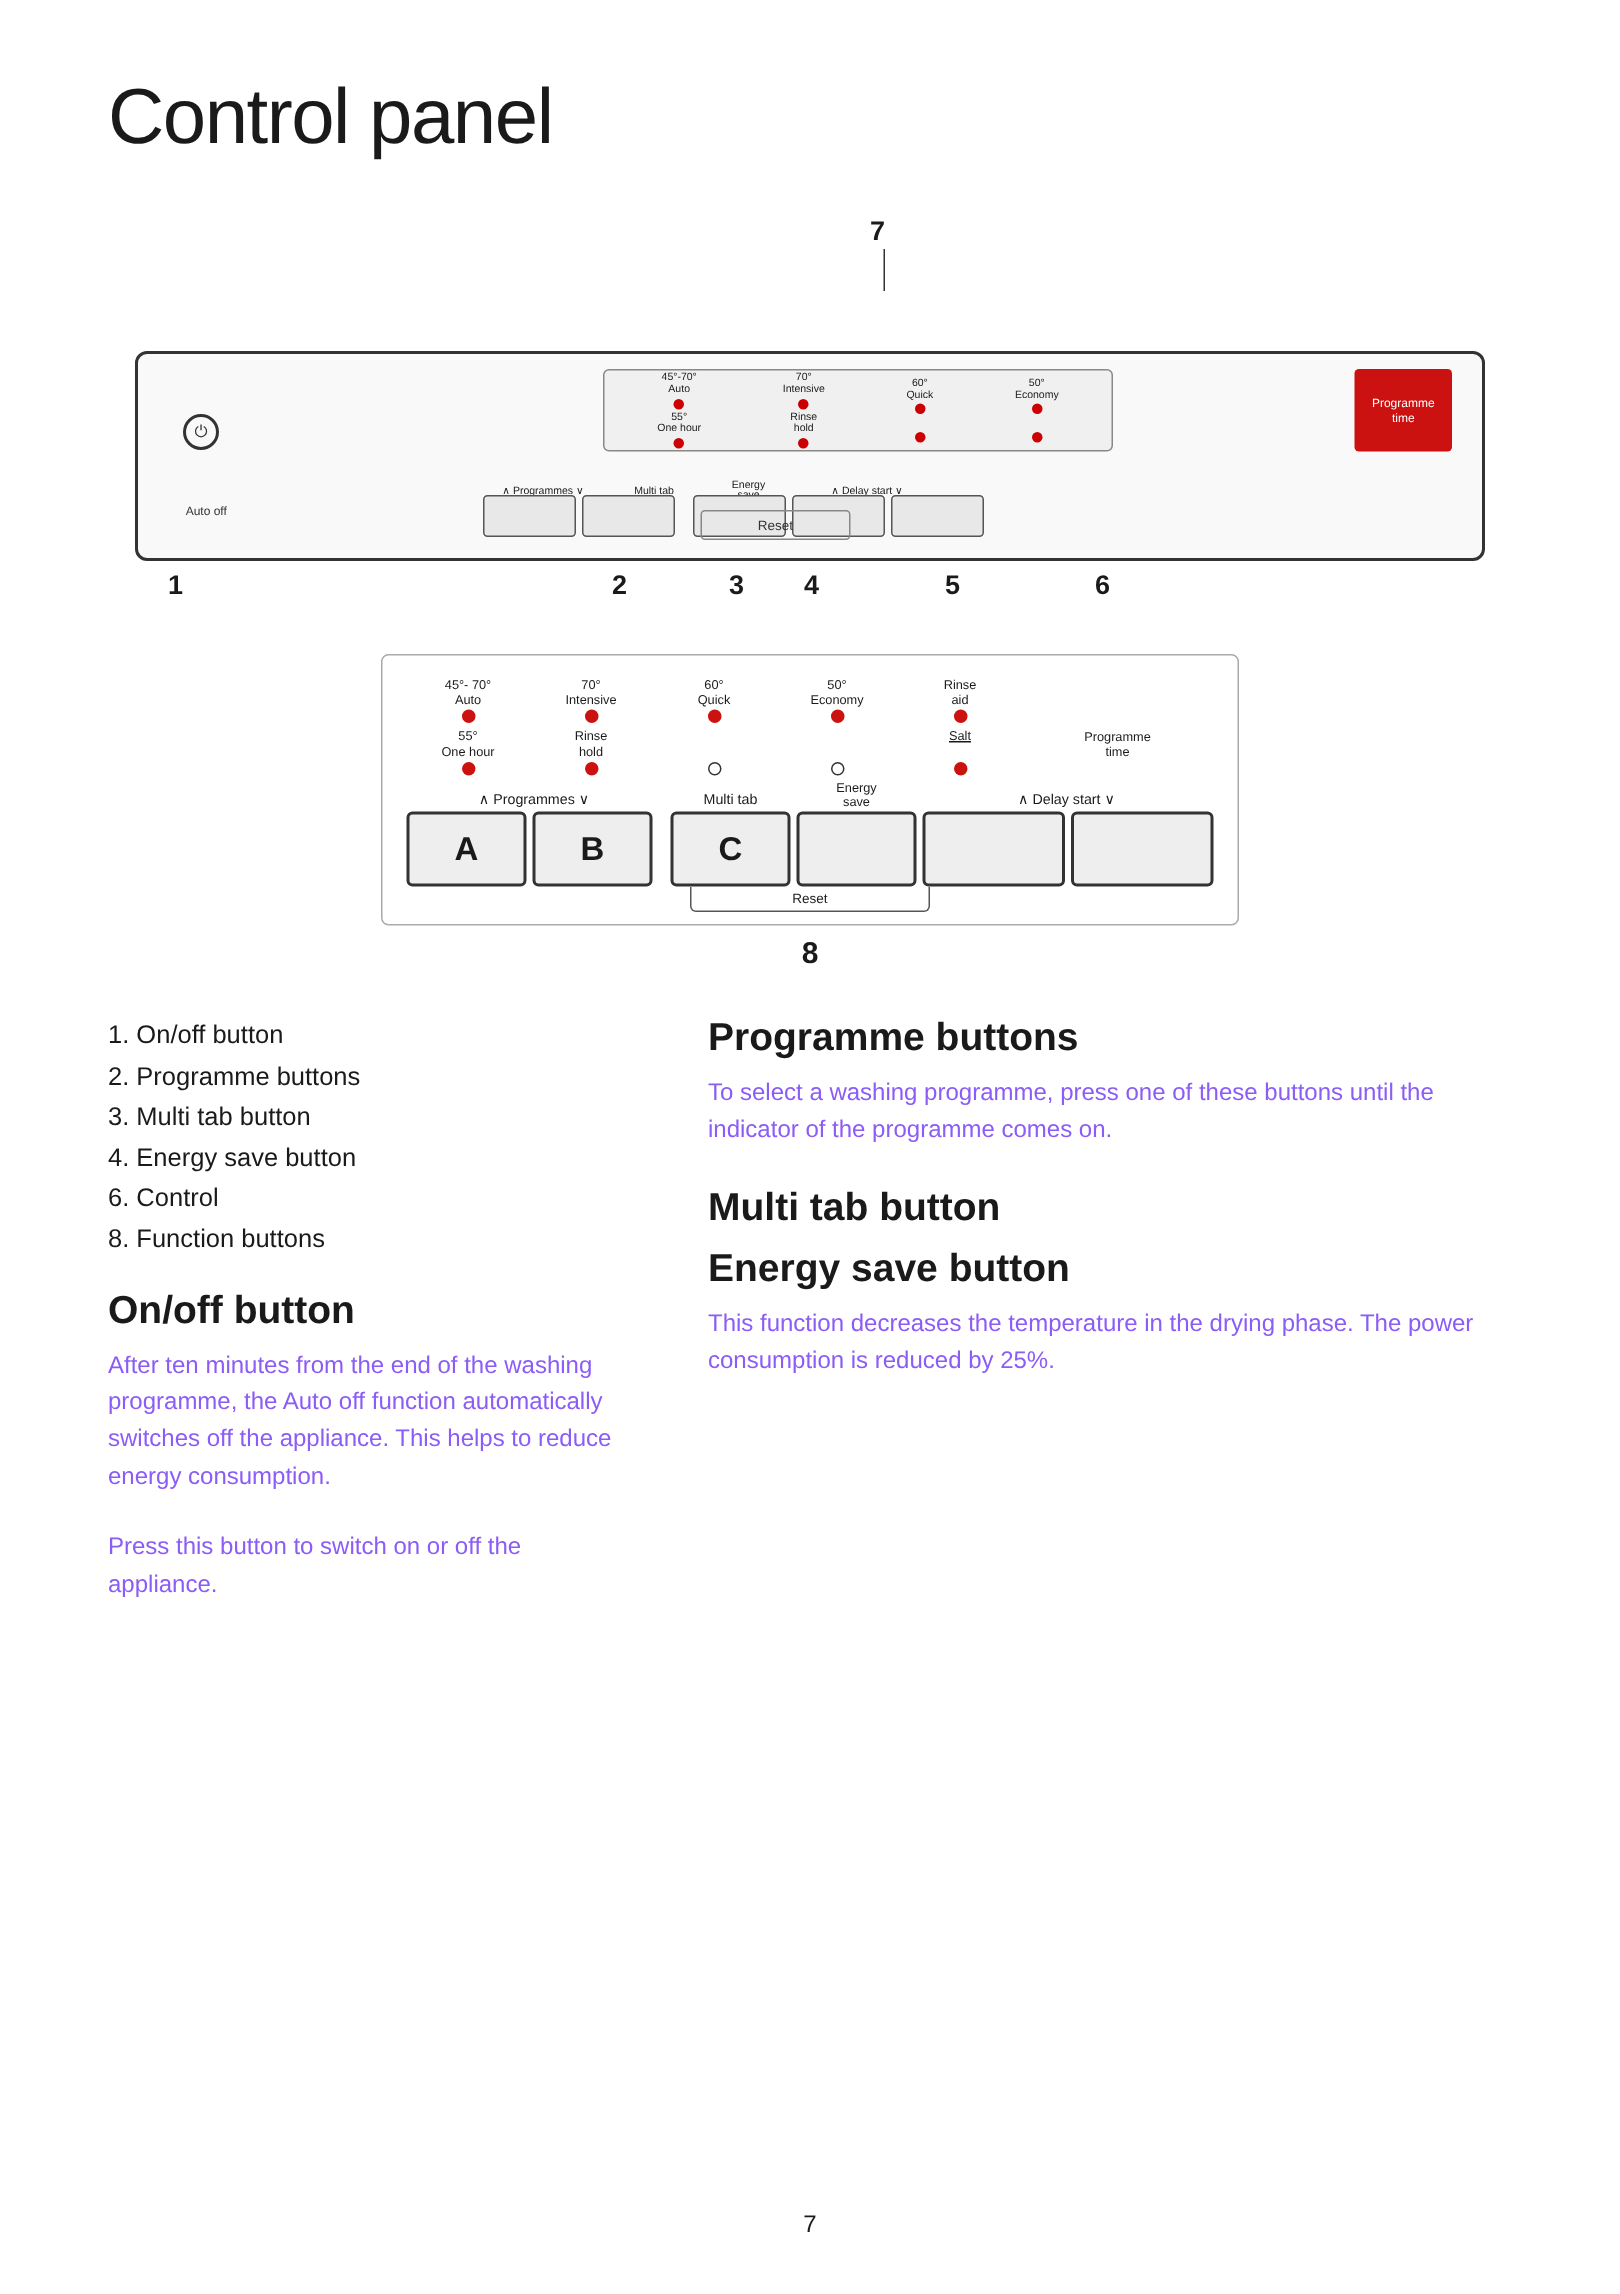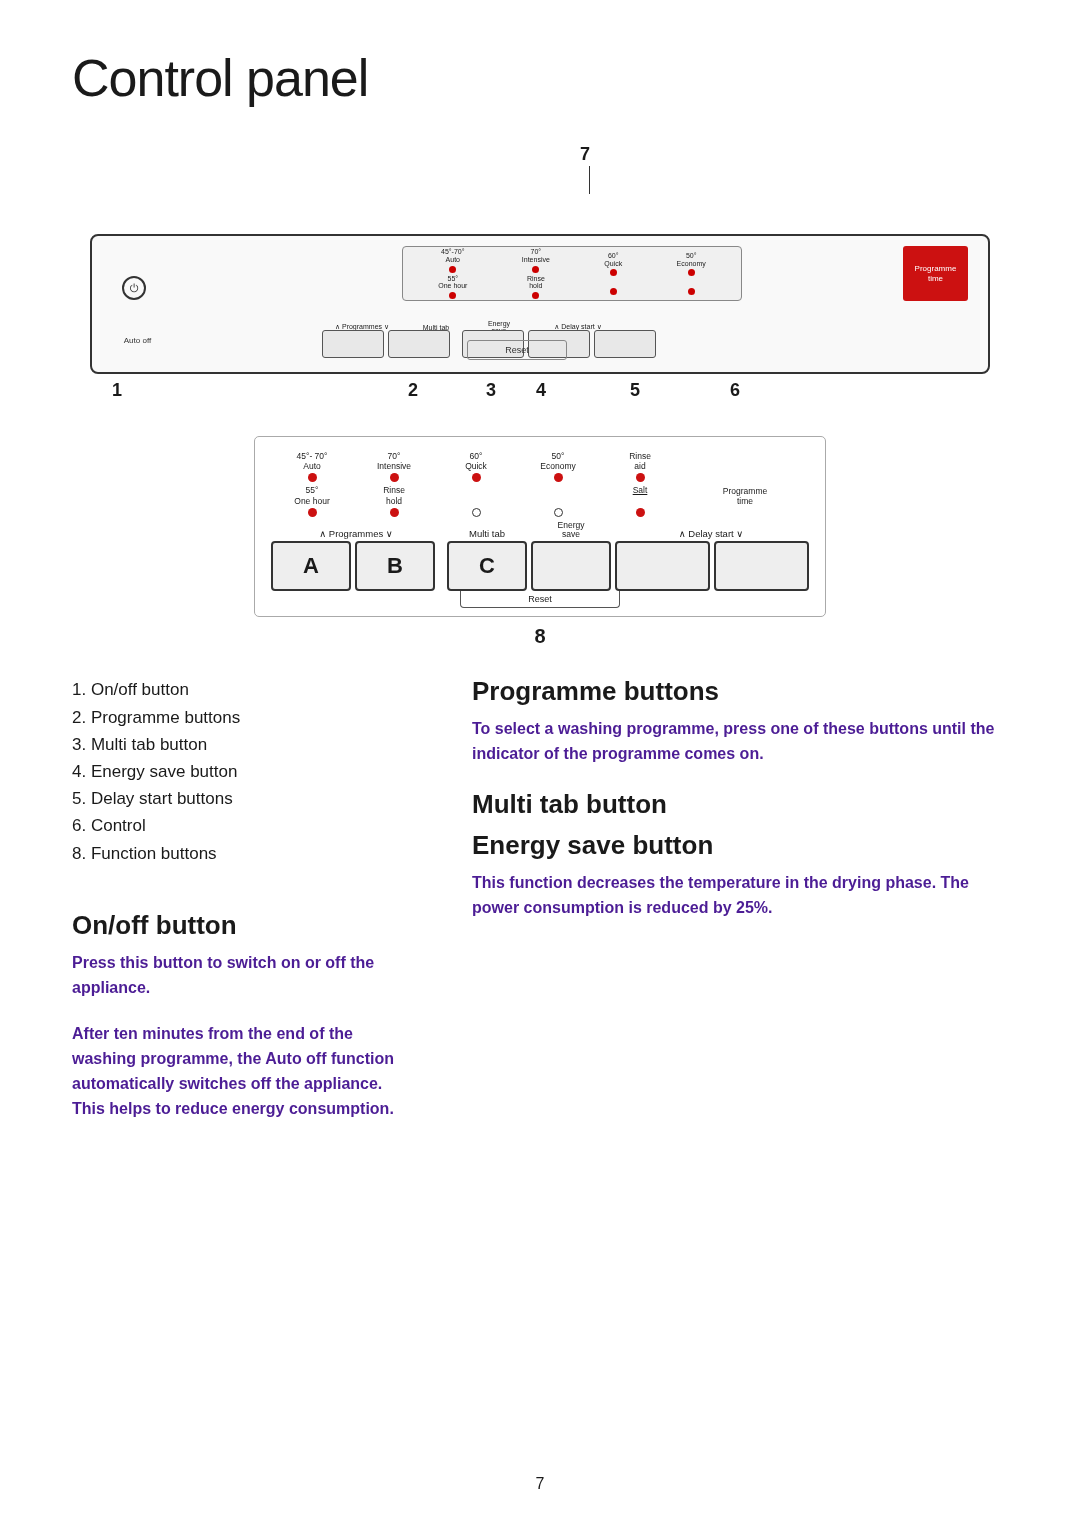"1. On/off button" .numbered-list { margin-bottom: 43px -> 18px }
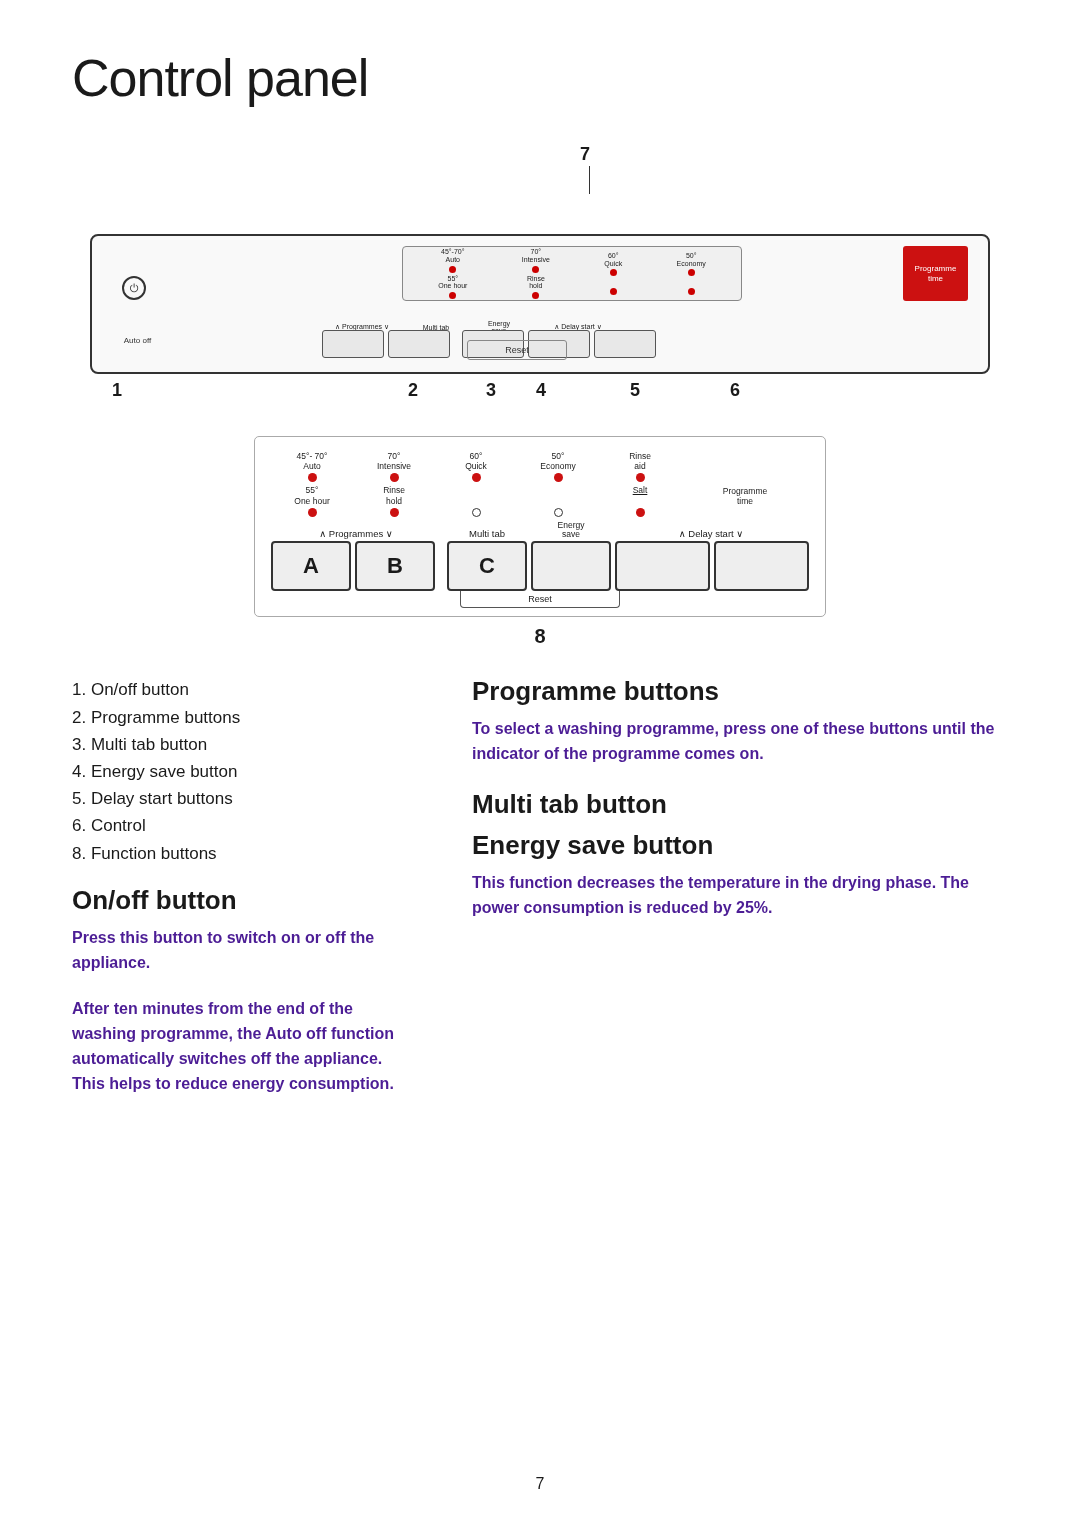"To select a washing programme," .section-text { color: #4c1d95 -> #8b5cf6; font-weight: bold -> none }
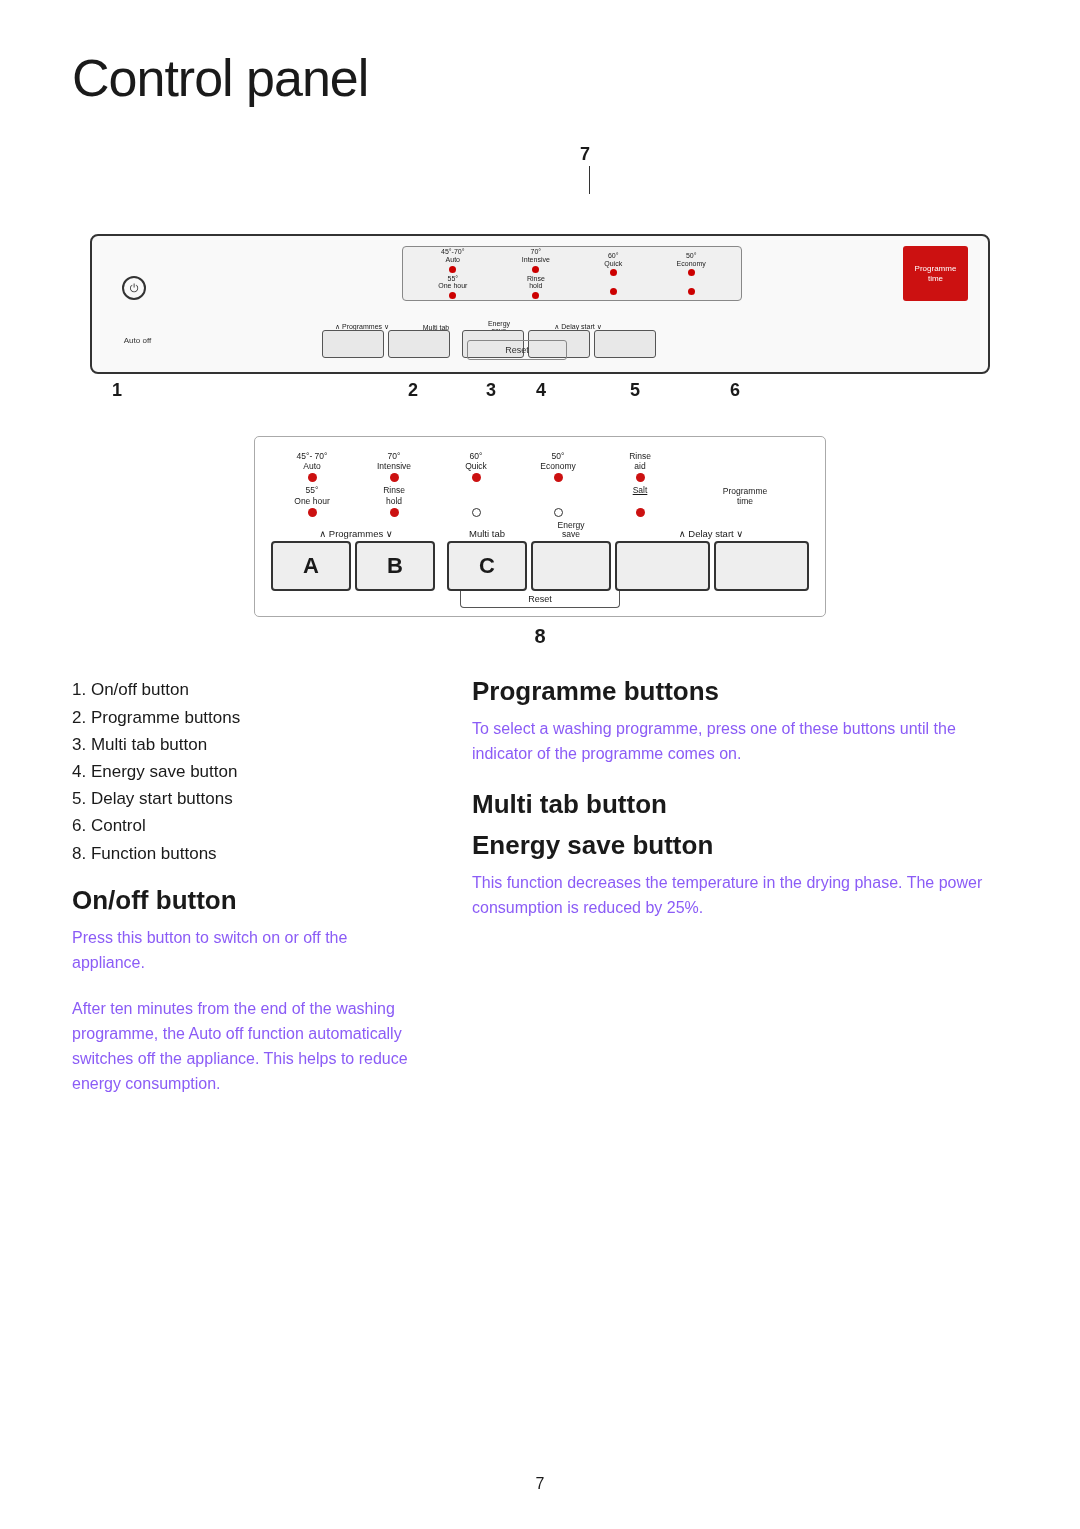"5. Delay start buttons" li { html: <li><span>5. </span><span>Delay start buttons</span></li> -> none }
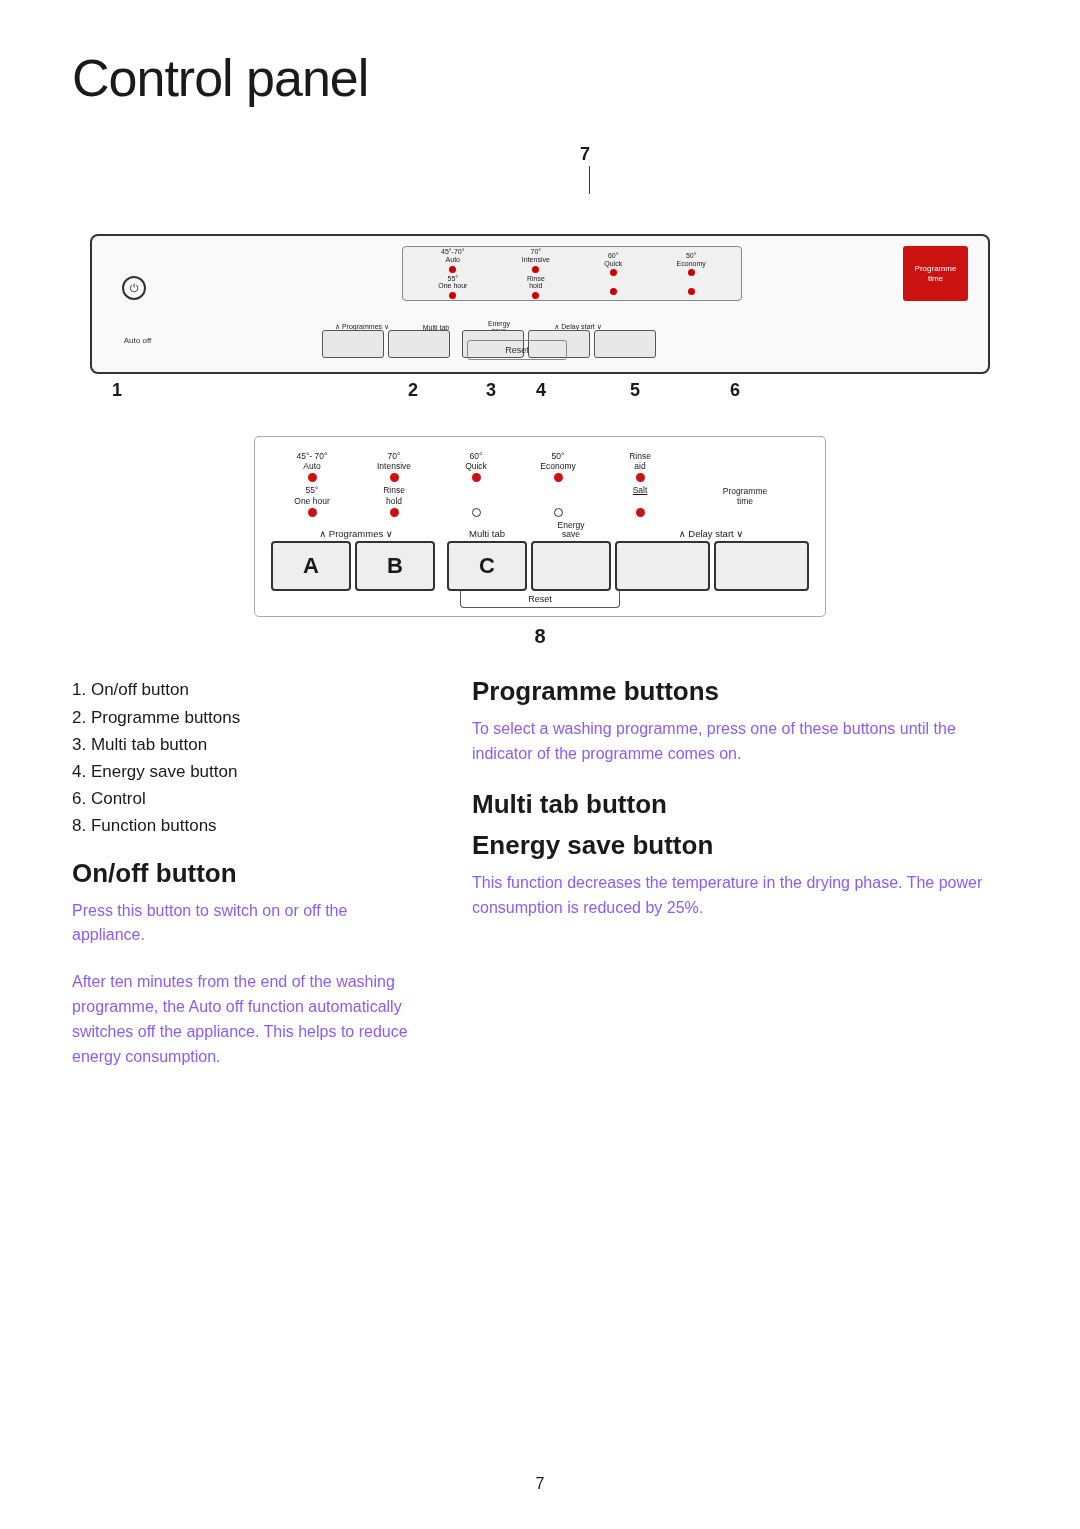"Press this button to switch" p.section-text { order: before "After ten minutes from the" -> after "After ten minutes from the" }
